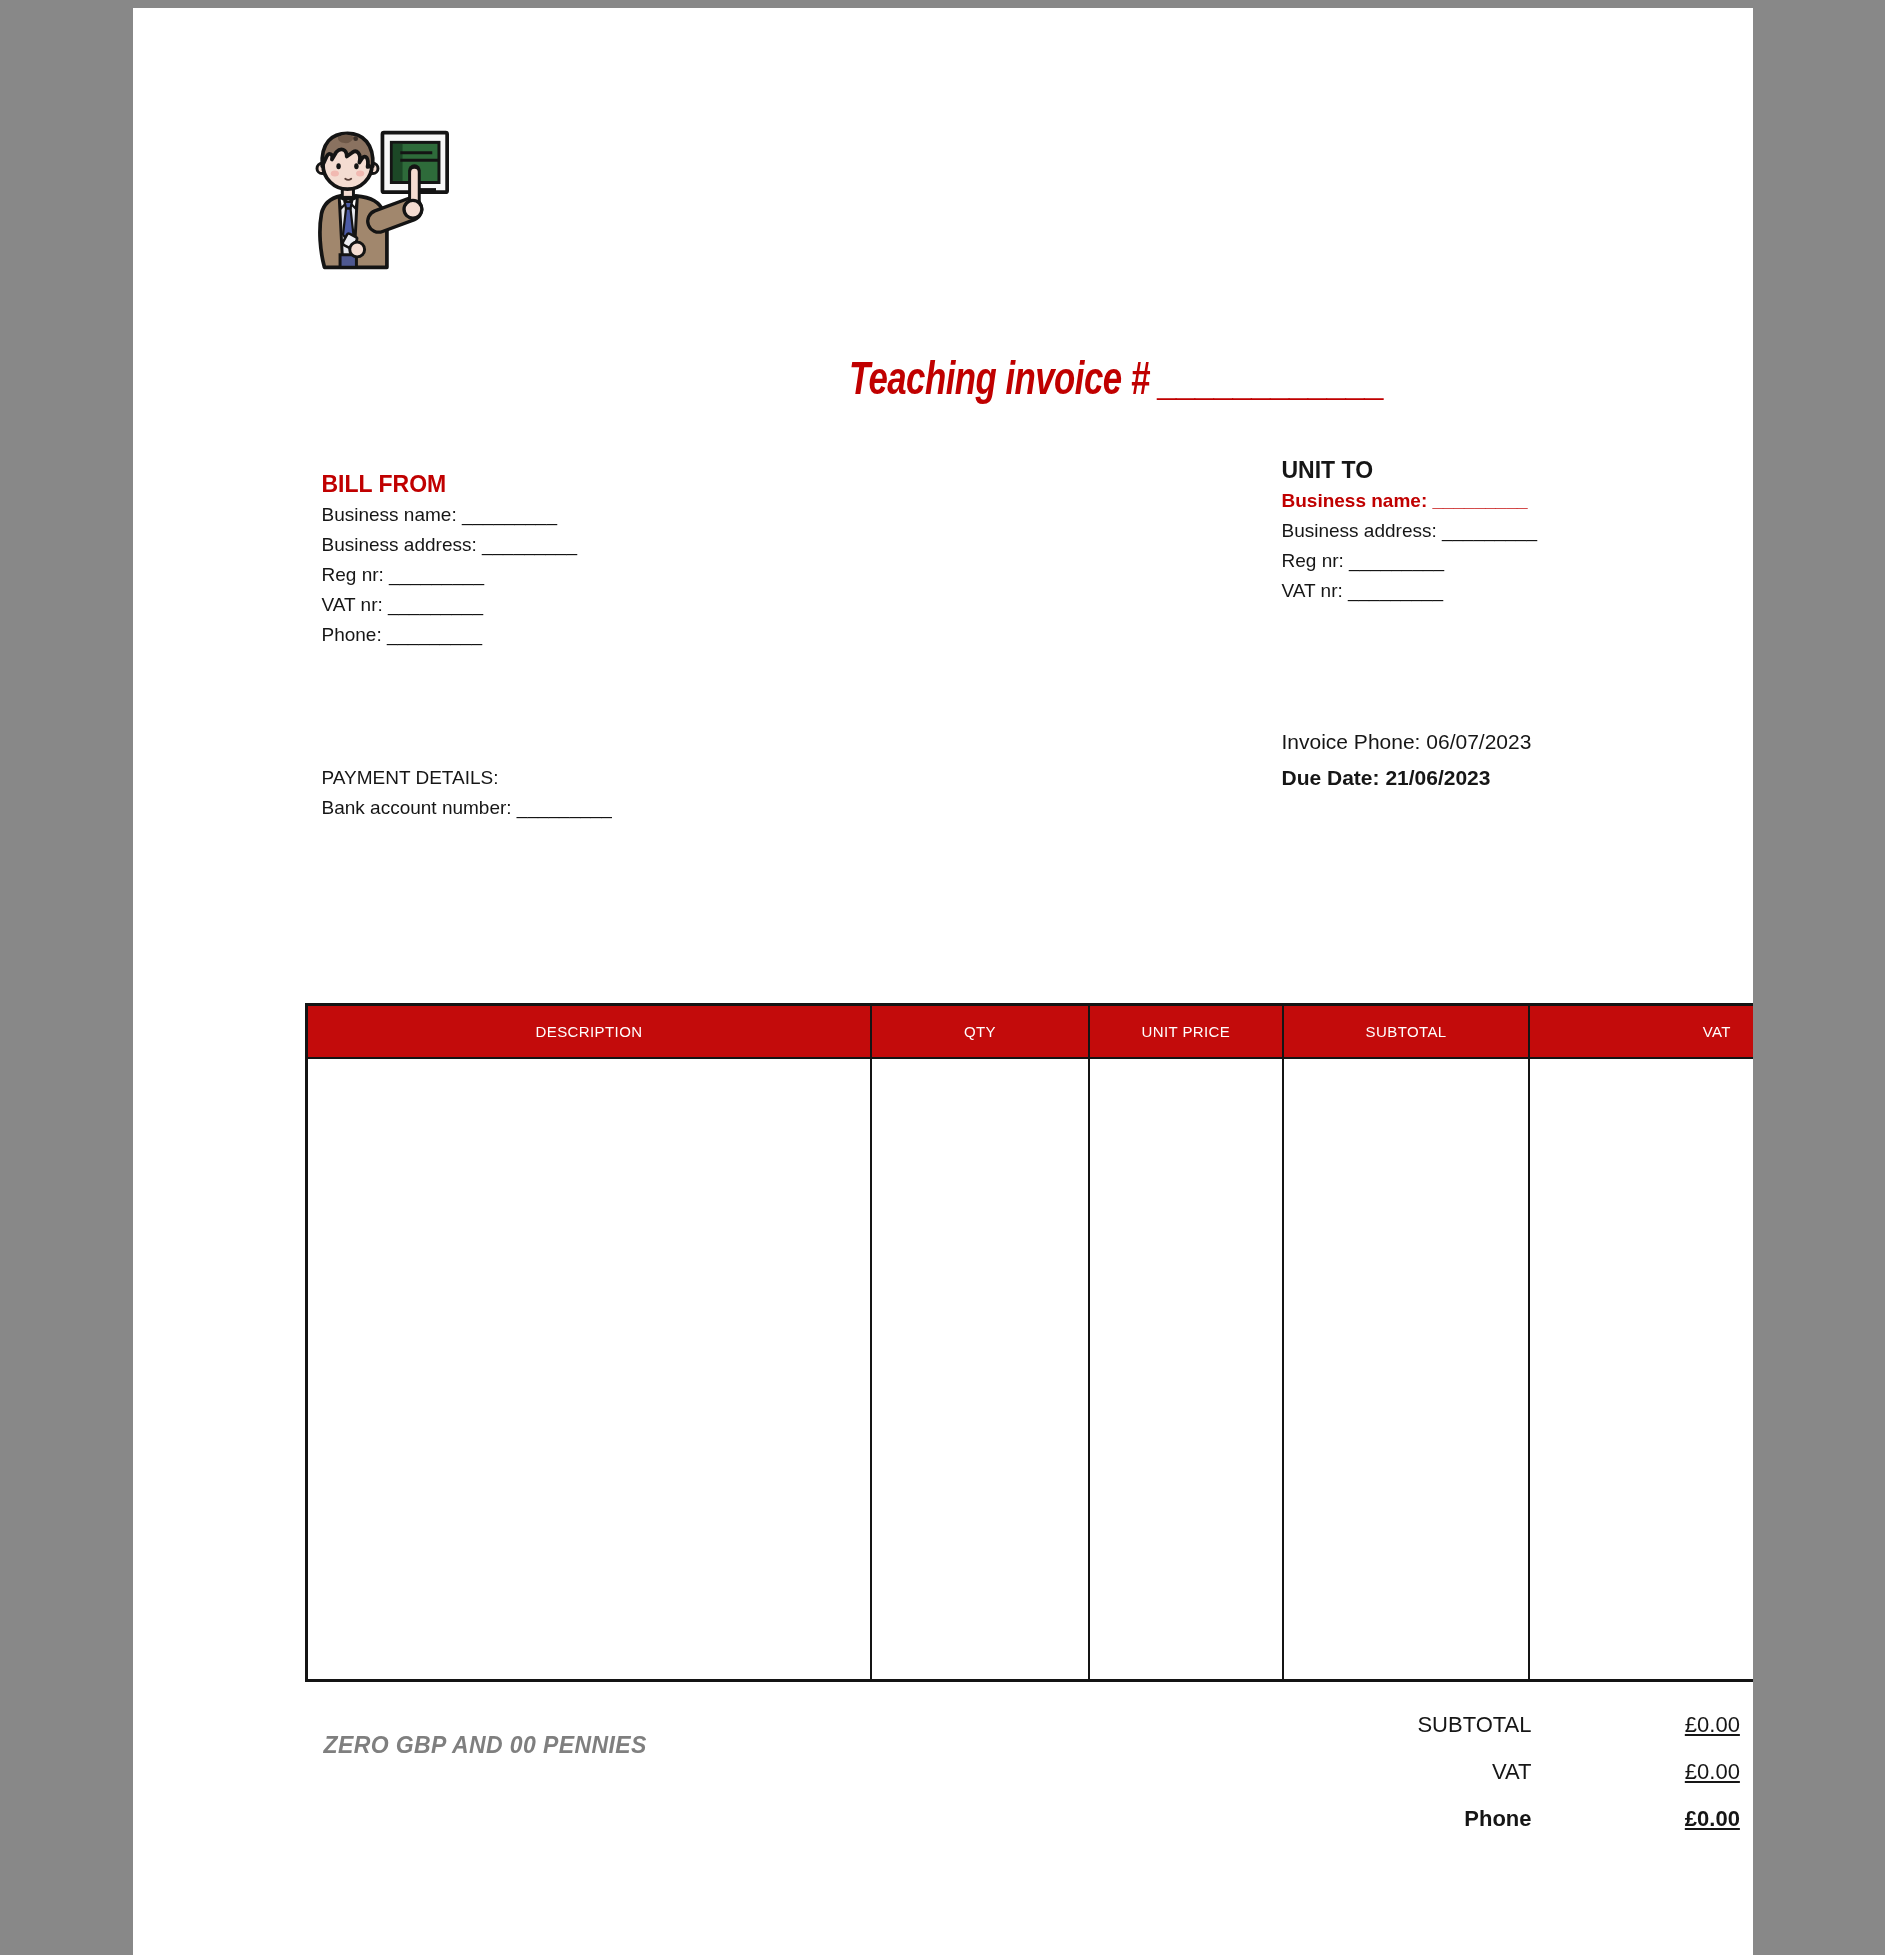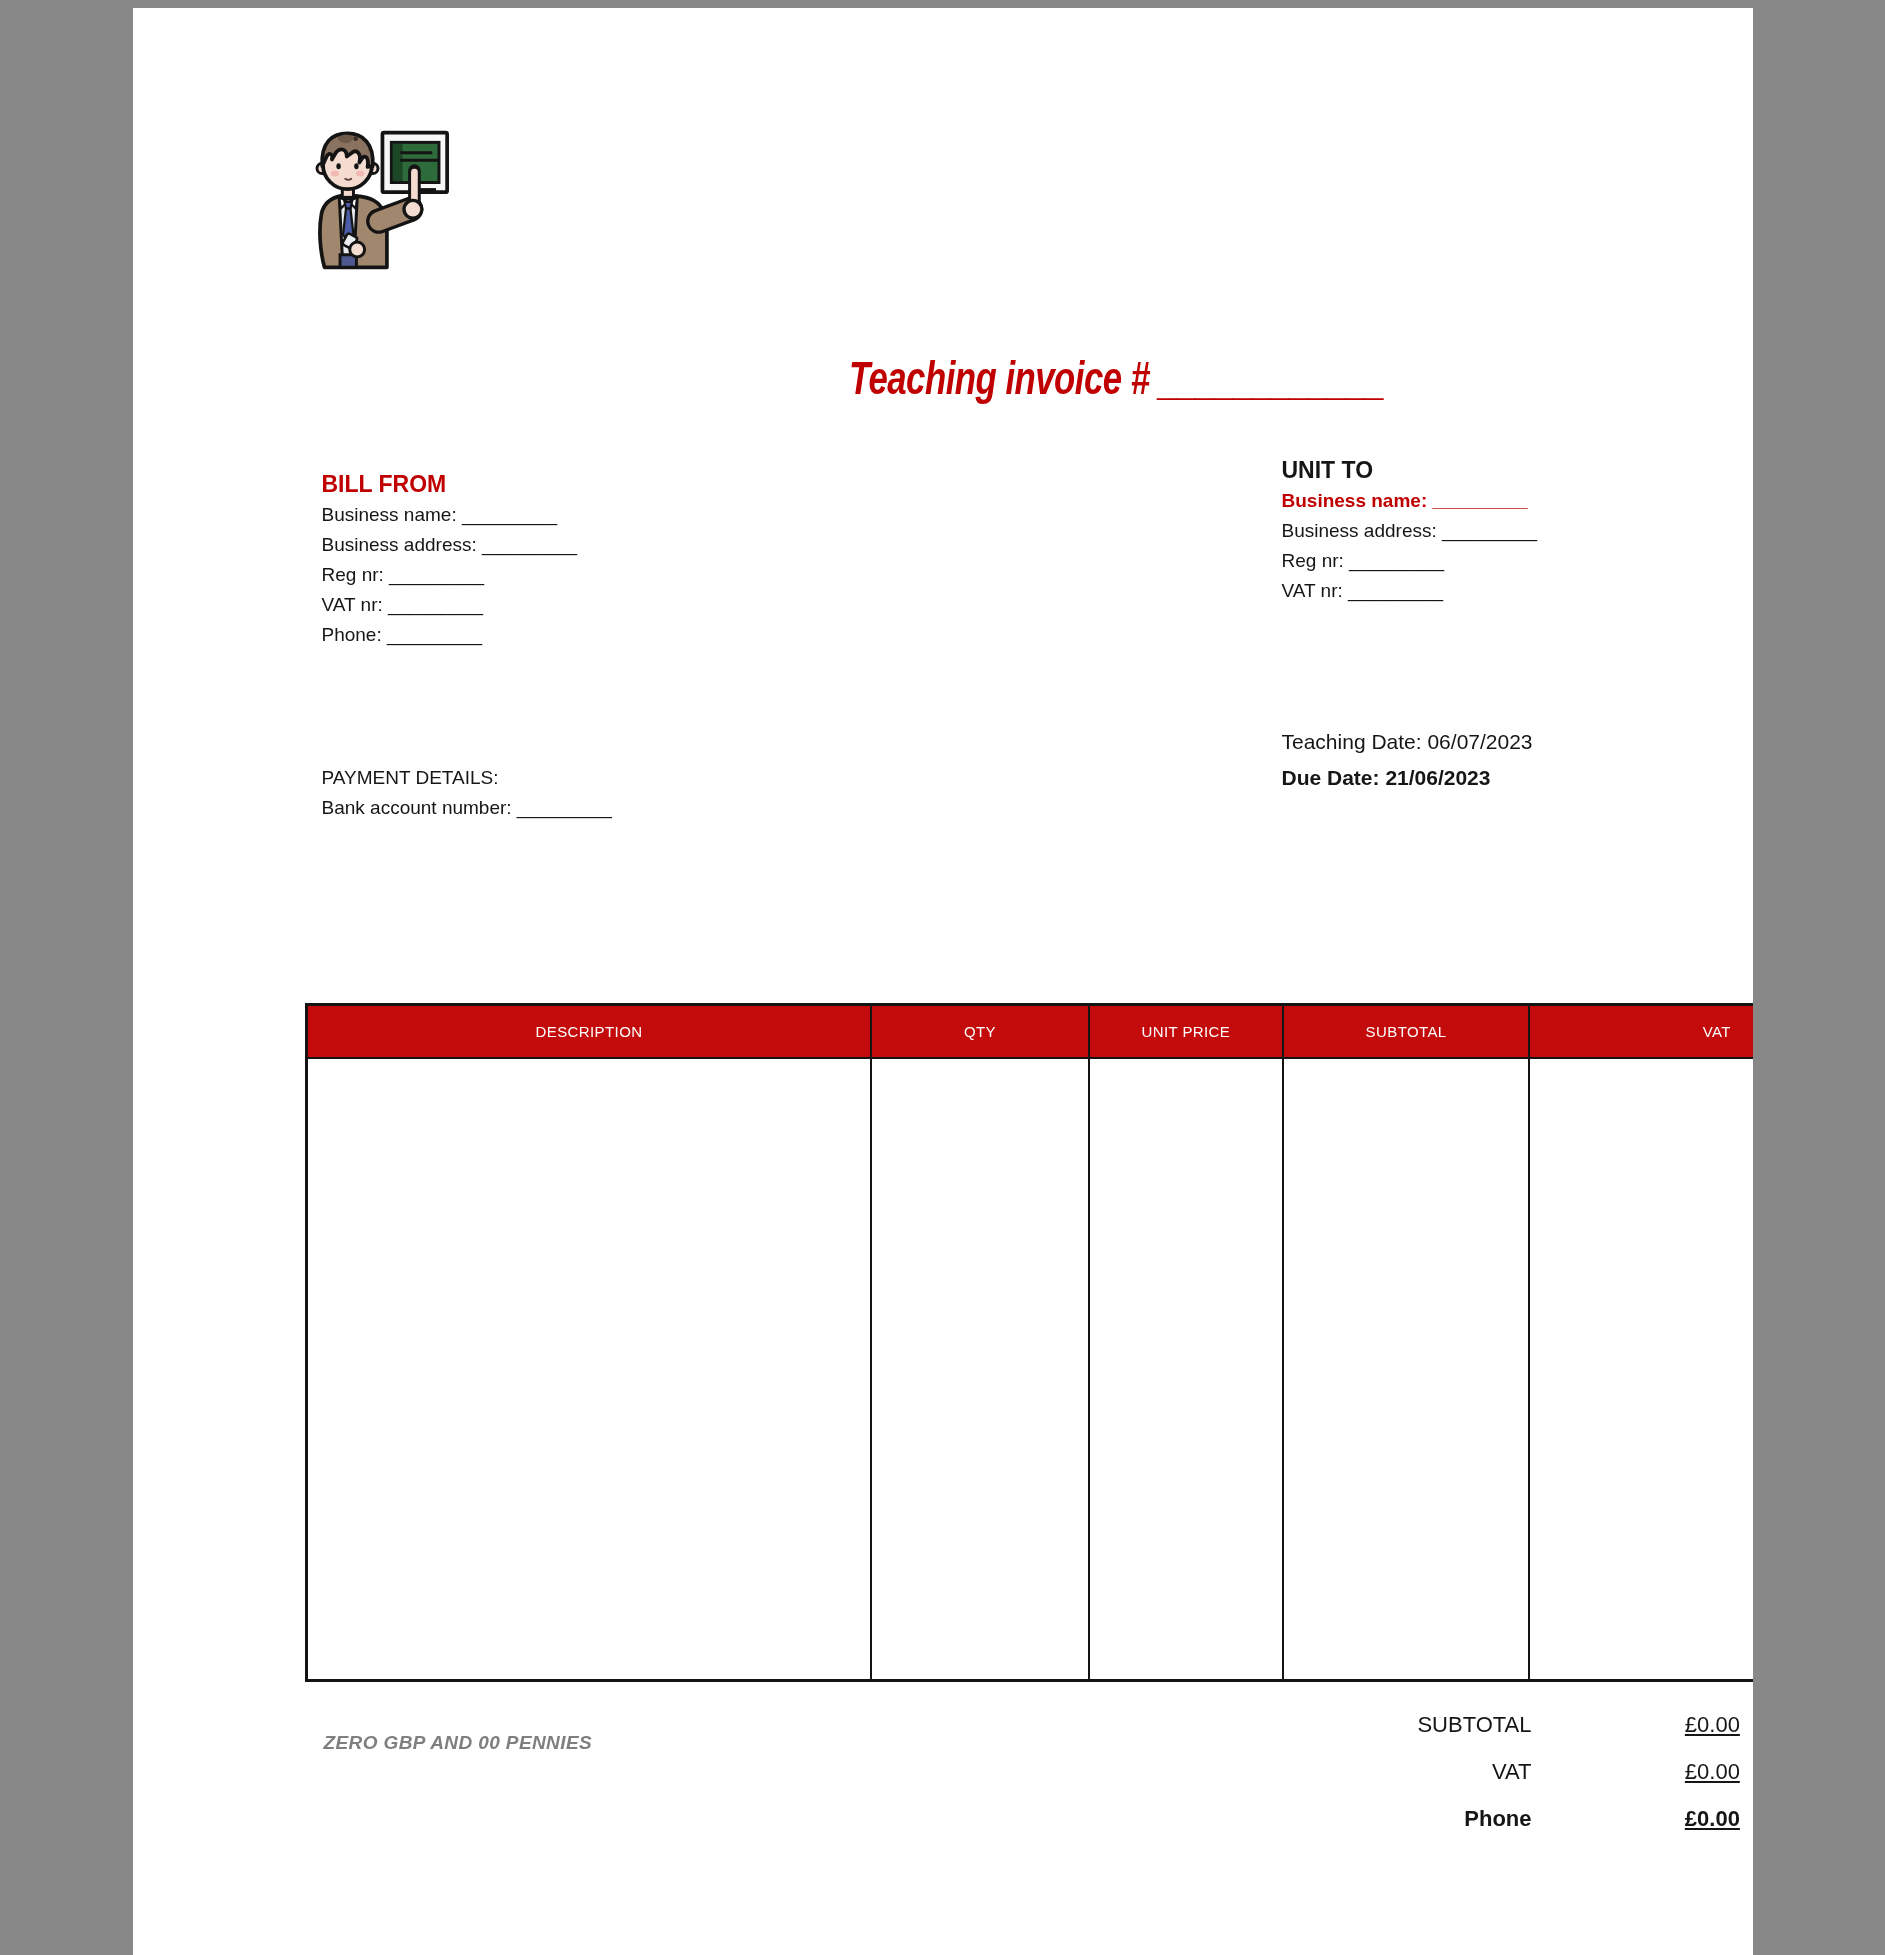"Teaching Date:" span { text: Teaching Date -> Invoice Phone }
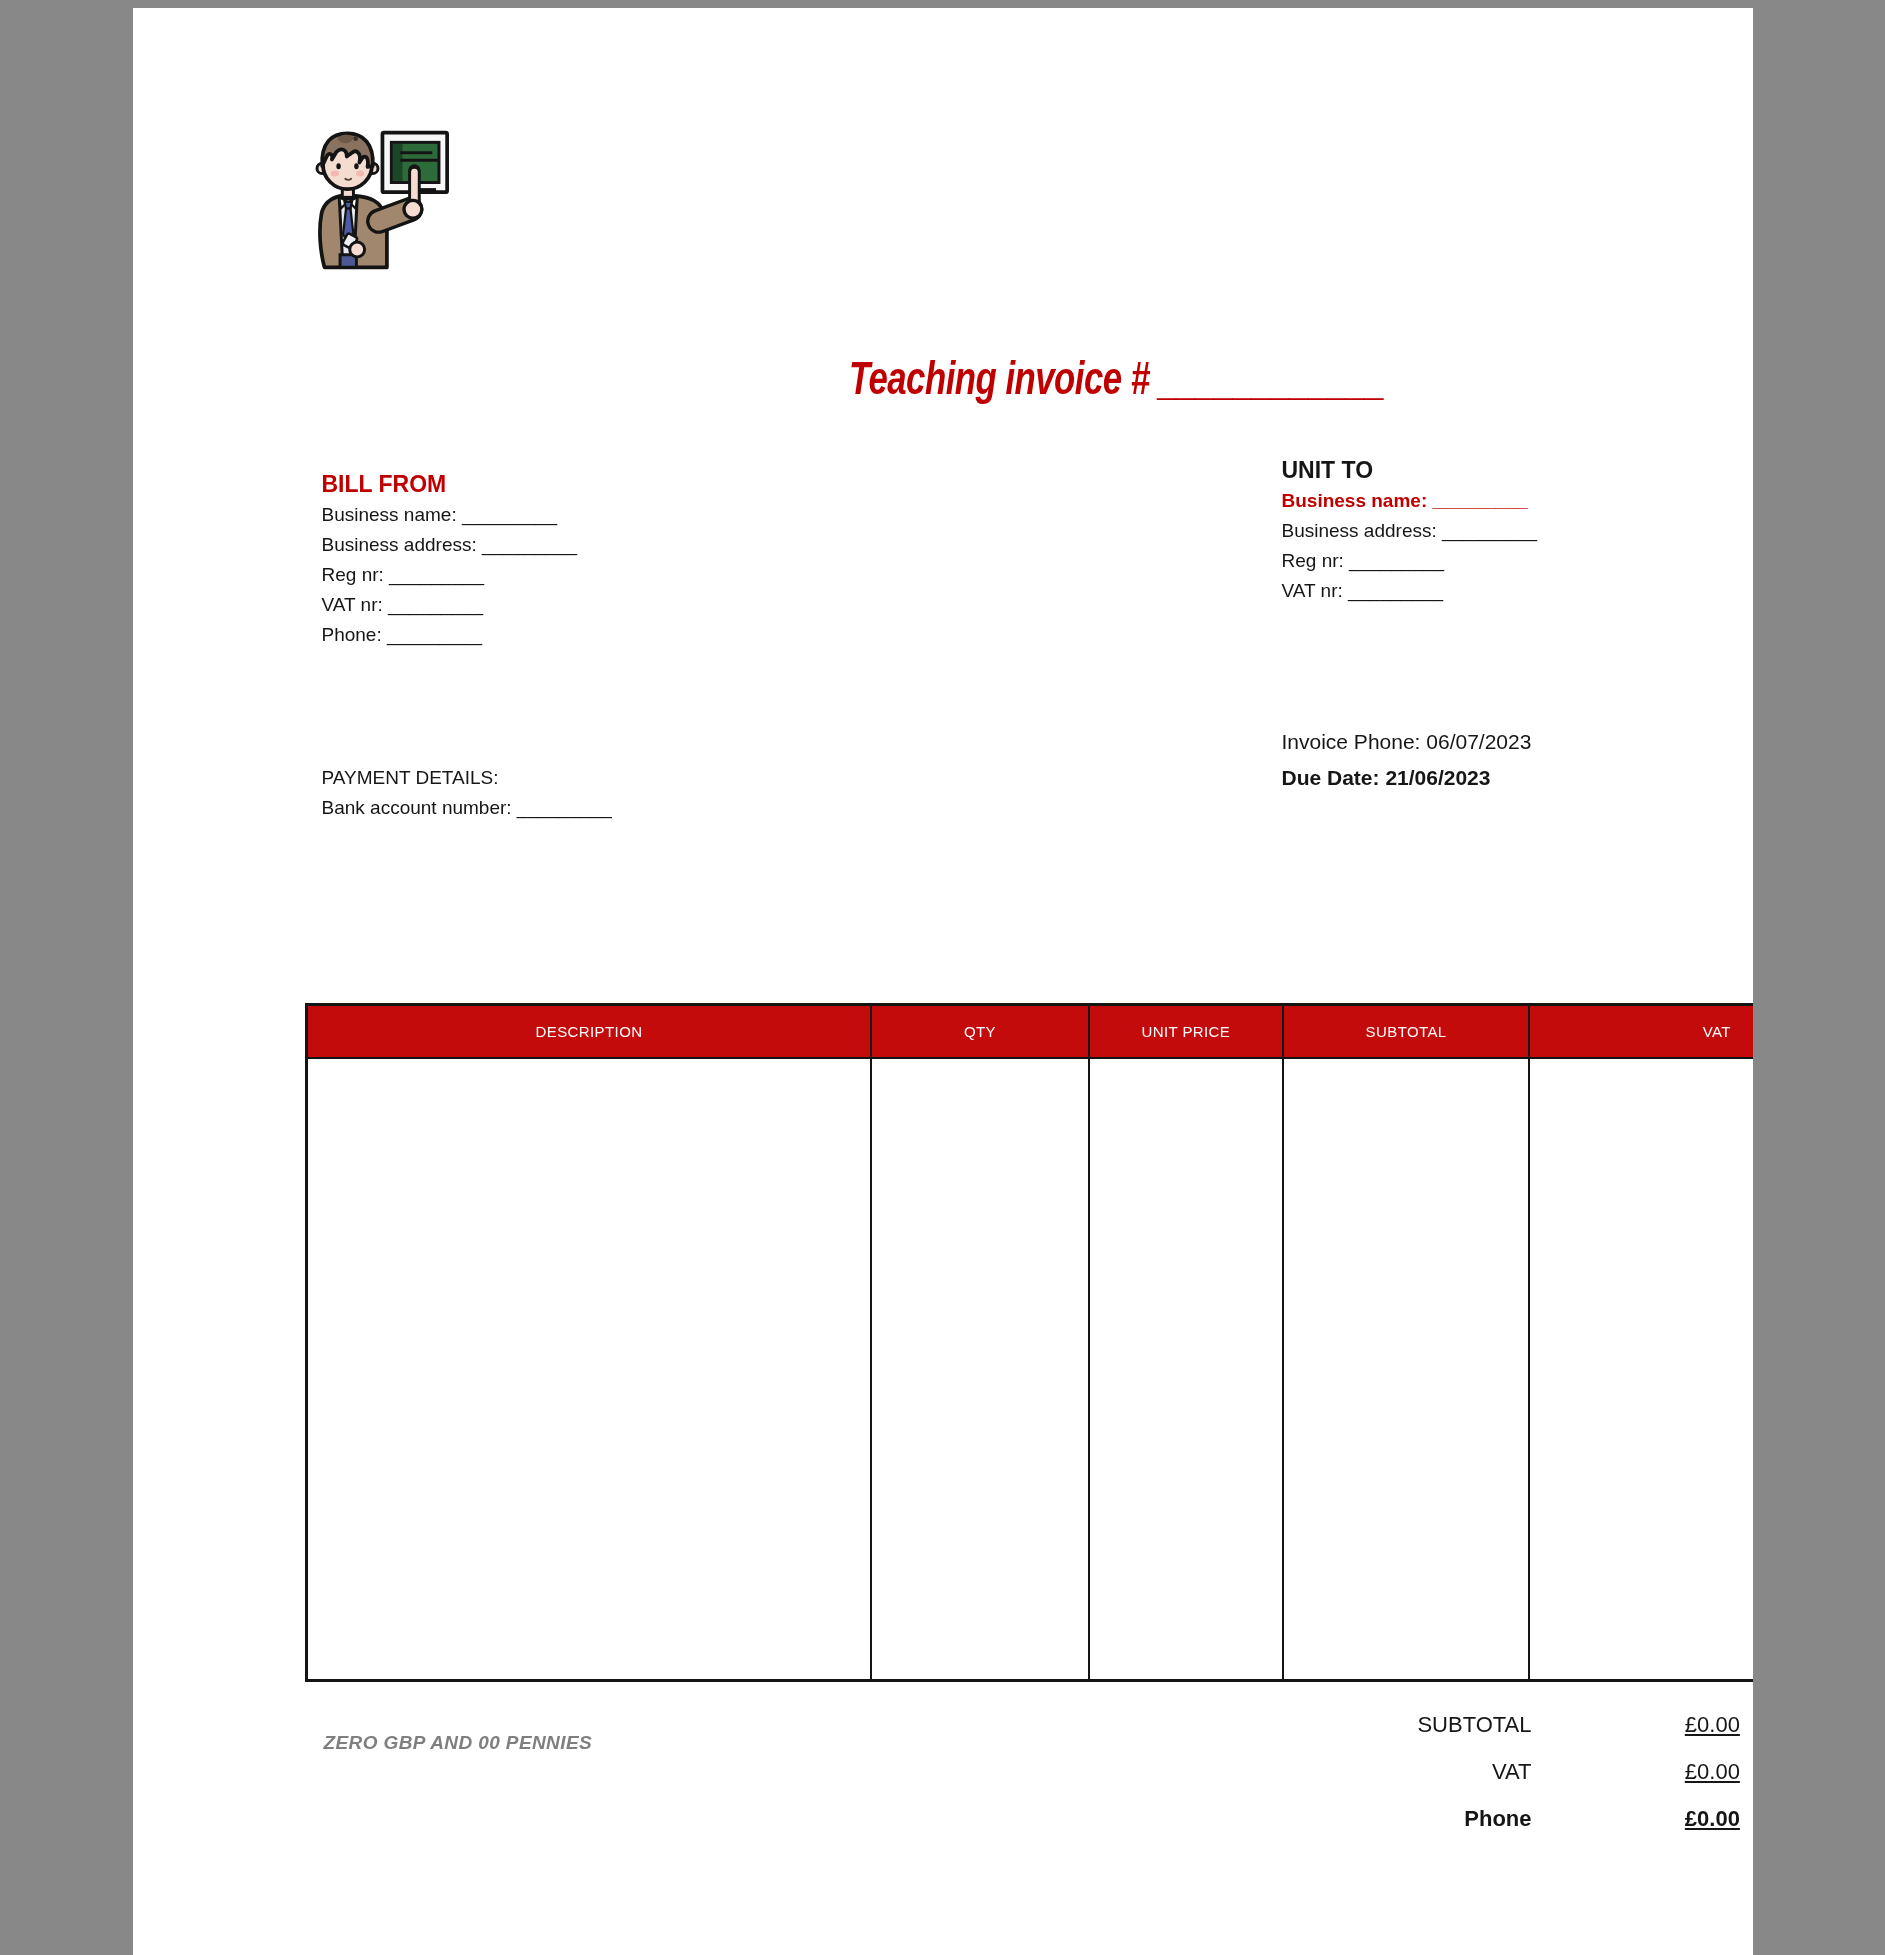"ZERO GBP AND 00 PENNIES" .amount-words { font-size: 19px -> 23px }
